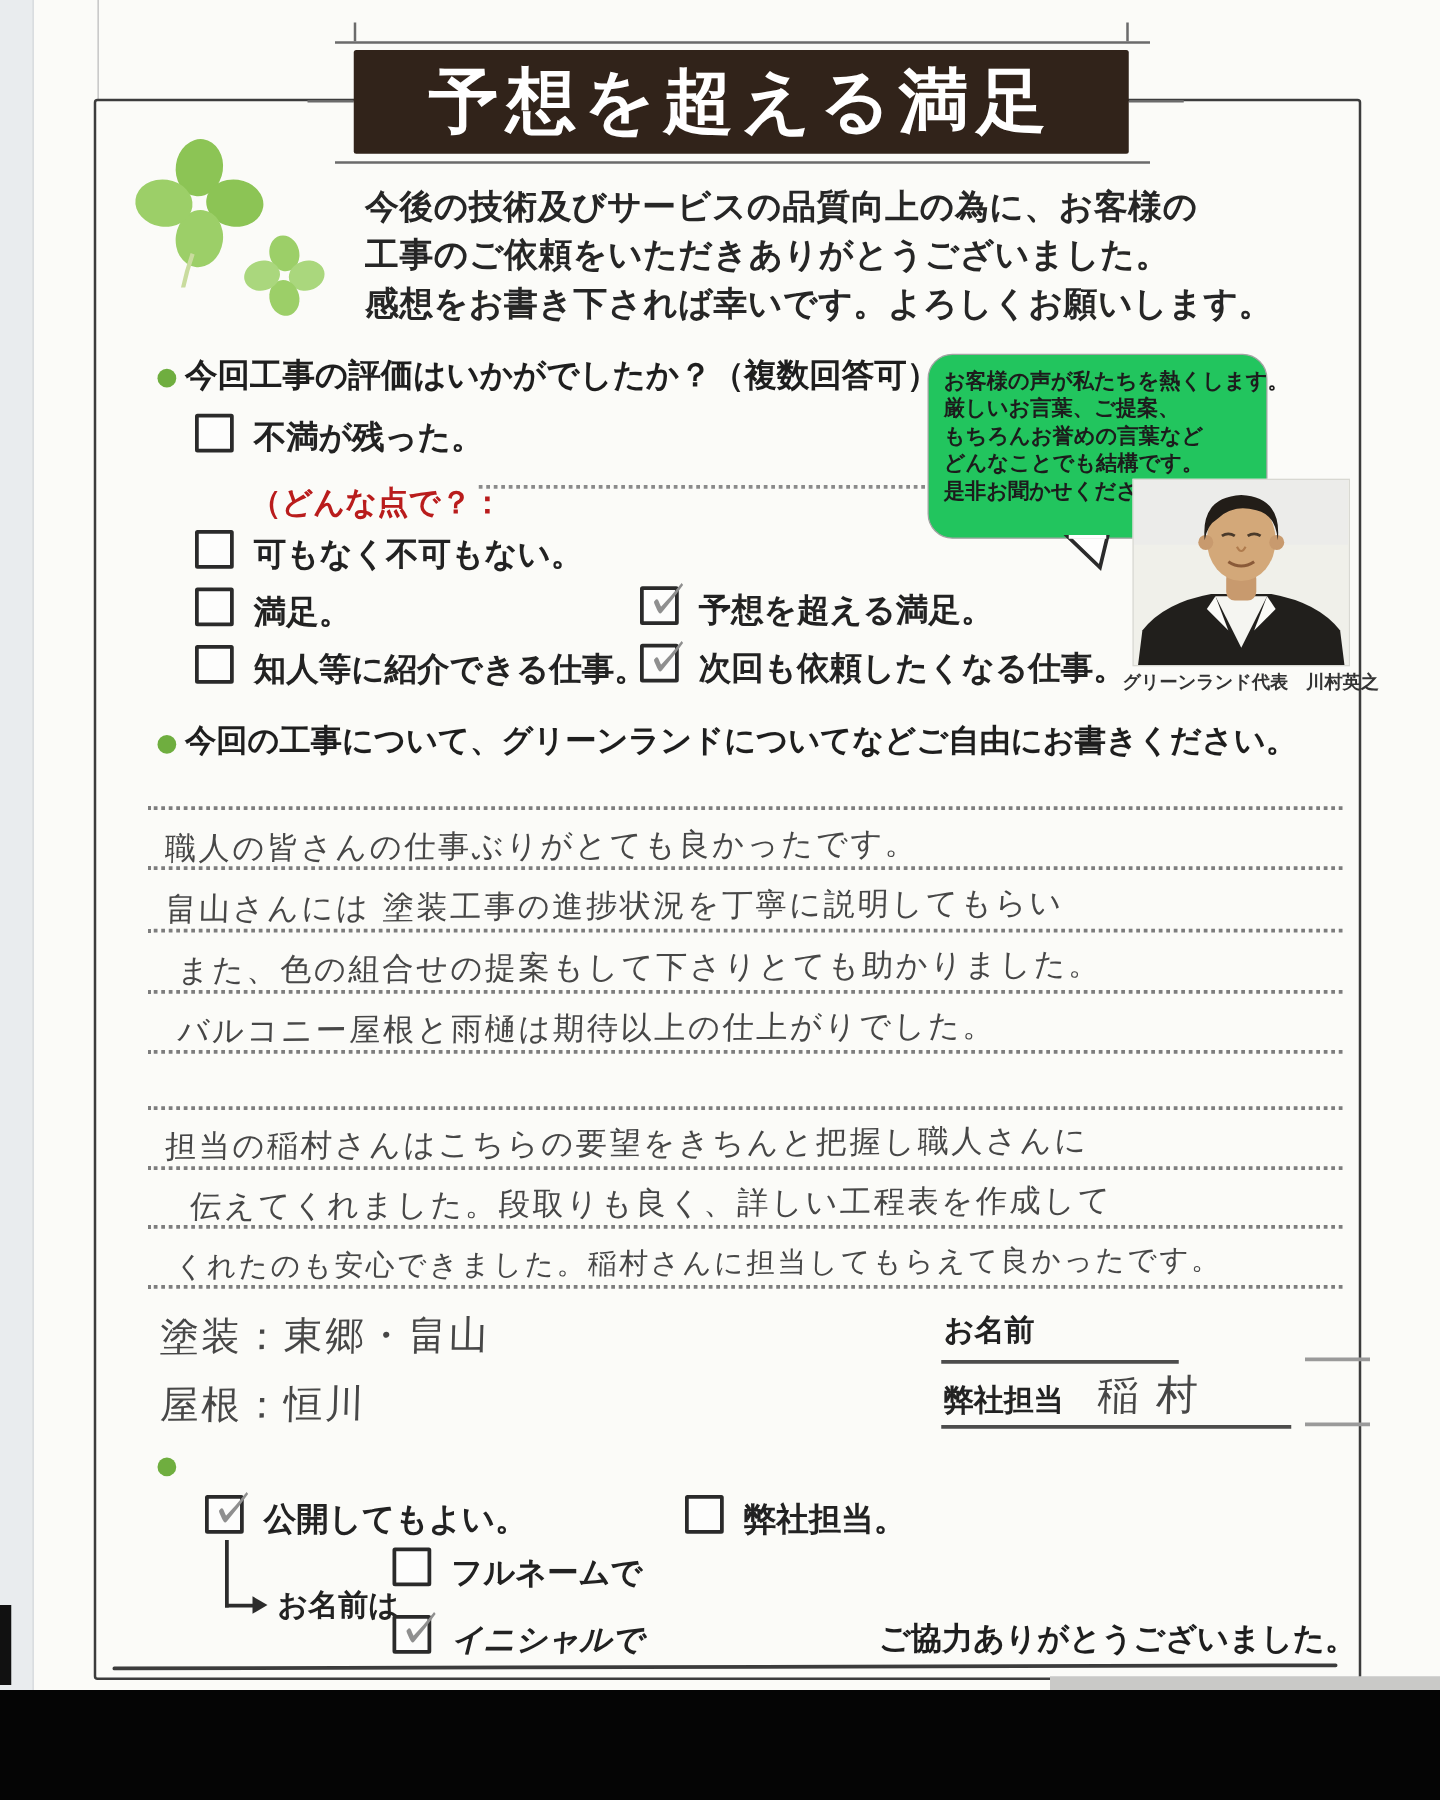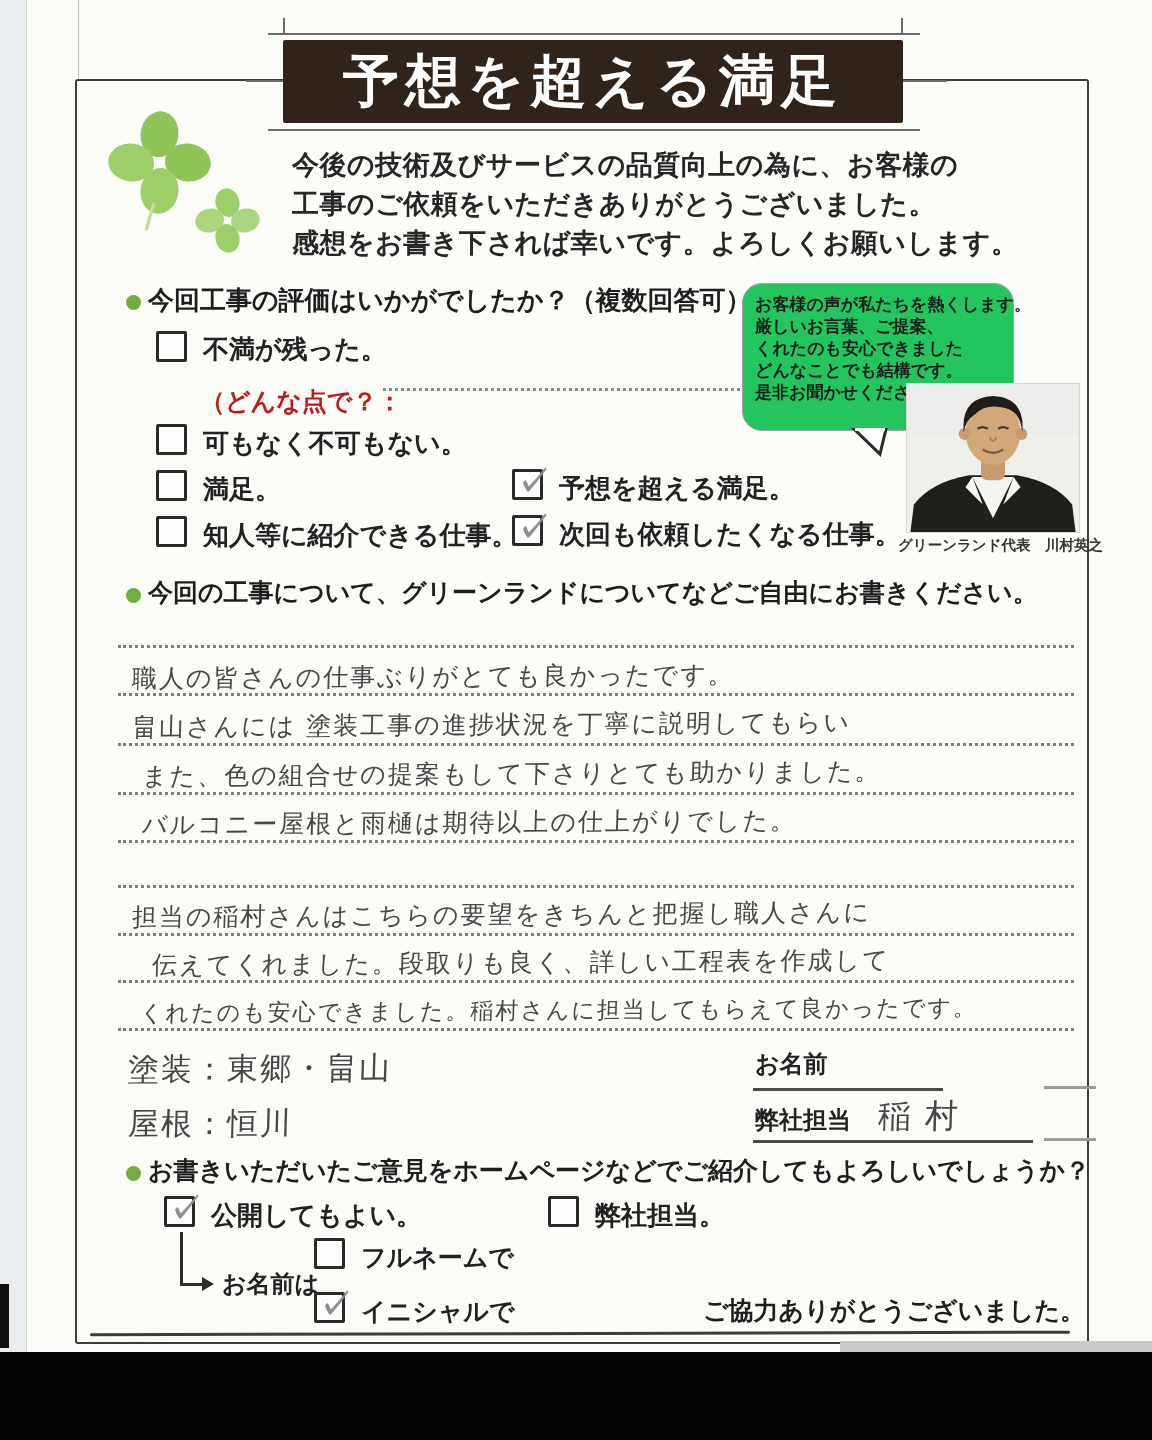"くれたのも安心できました" div.bl { text: くれたのも安心できました -> もちろんお誉めの言葉など }
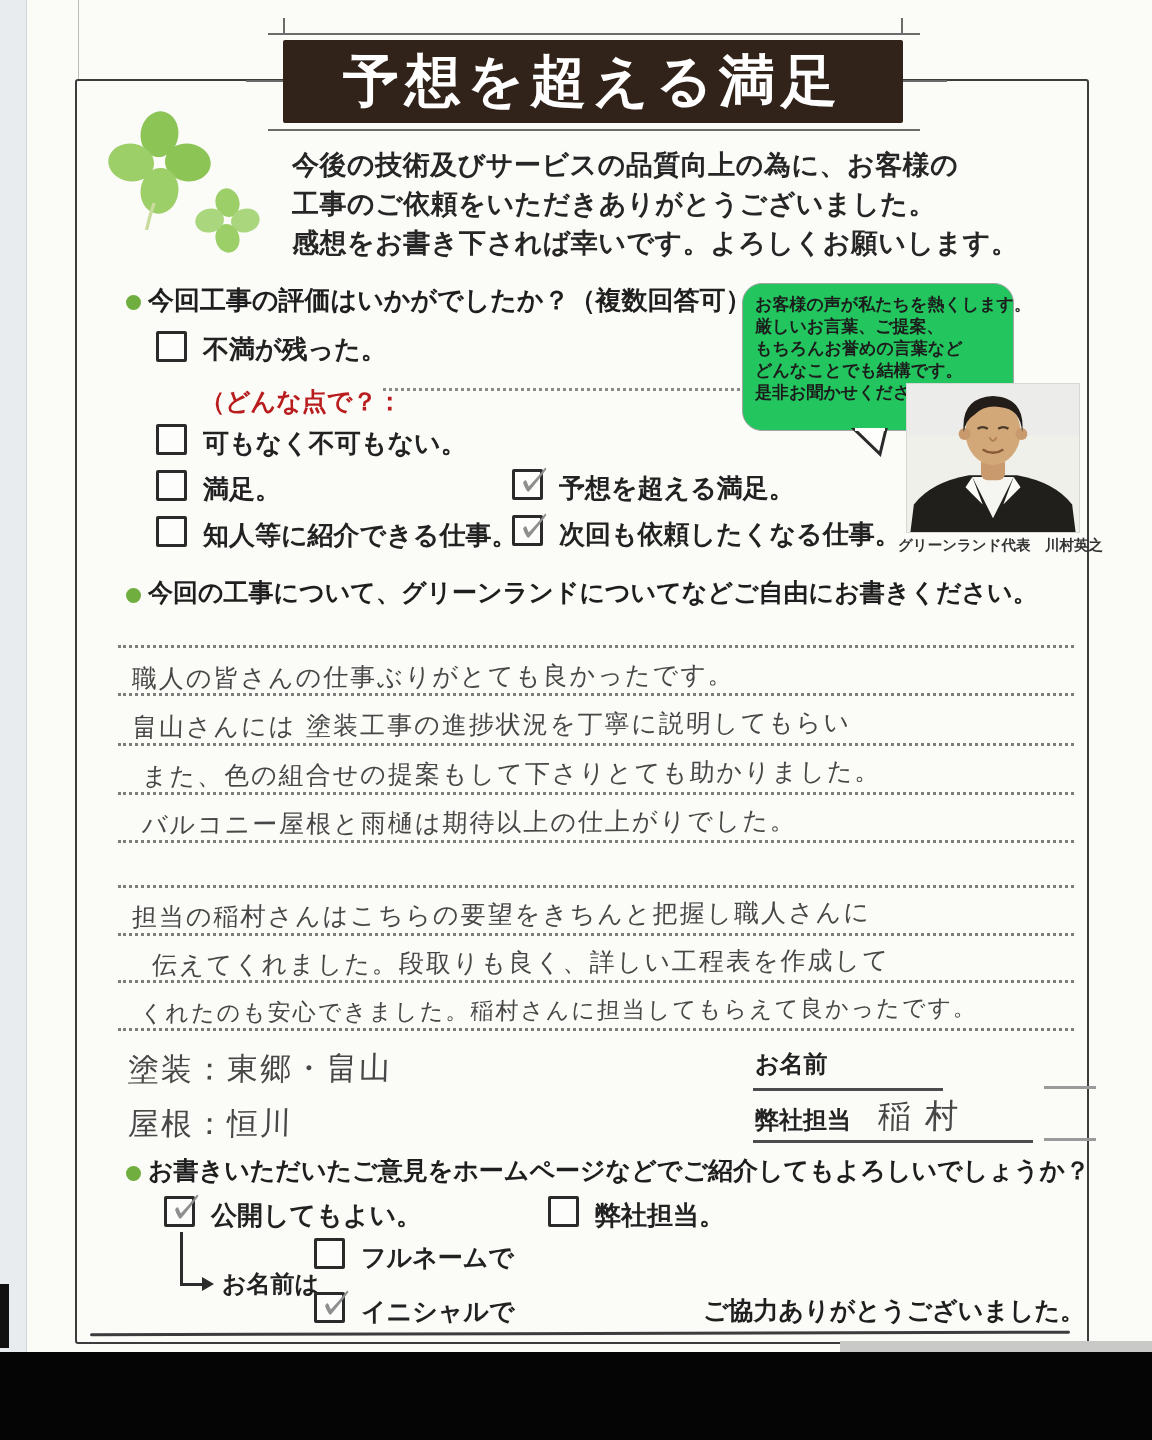"お書きいただいたご意見をホームページなどでご紹介してもよろしいでしょうか？" div.sec-head { html: <div>お書きいただいたご意見をホームページなどでご紹介してもよろしいでしょうか？</div> -> none }
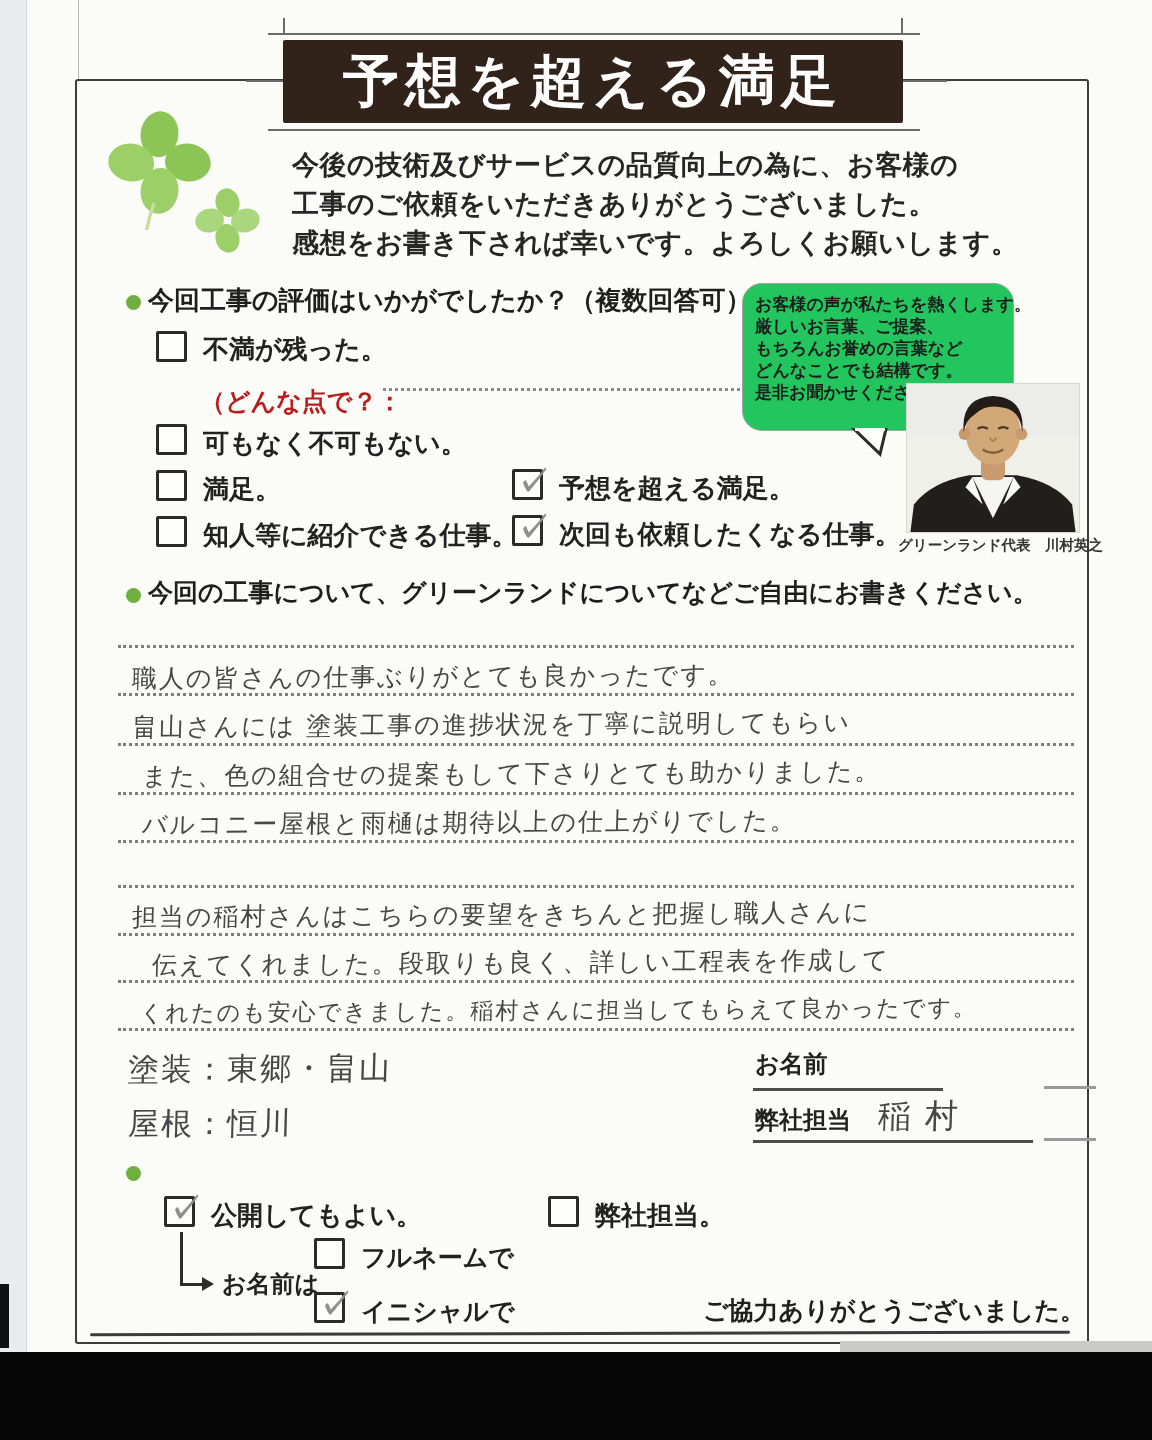"イニシャルで" div.cb-label { font-style: none -> italic }
